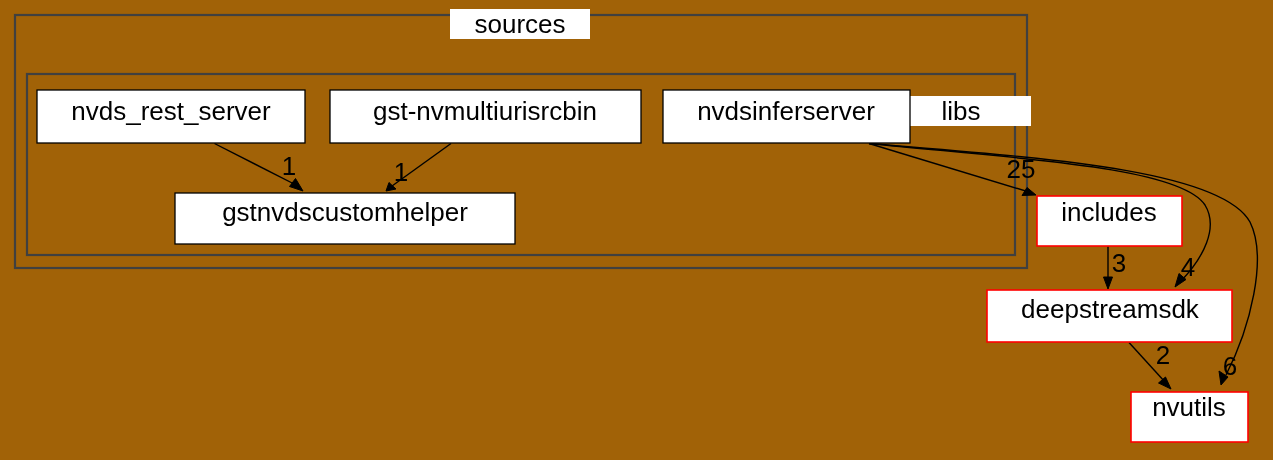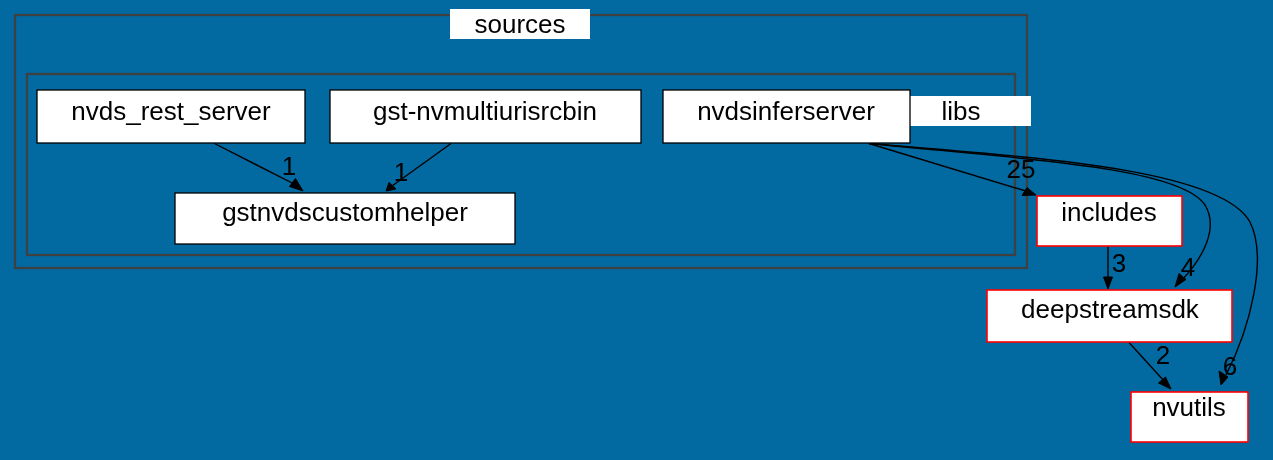"sources" #canvas { background: #0369a1 -> #a16207 }
